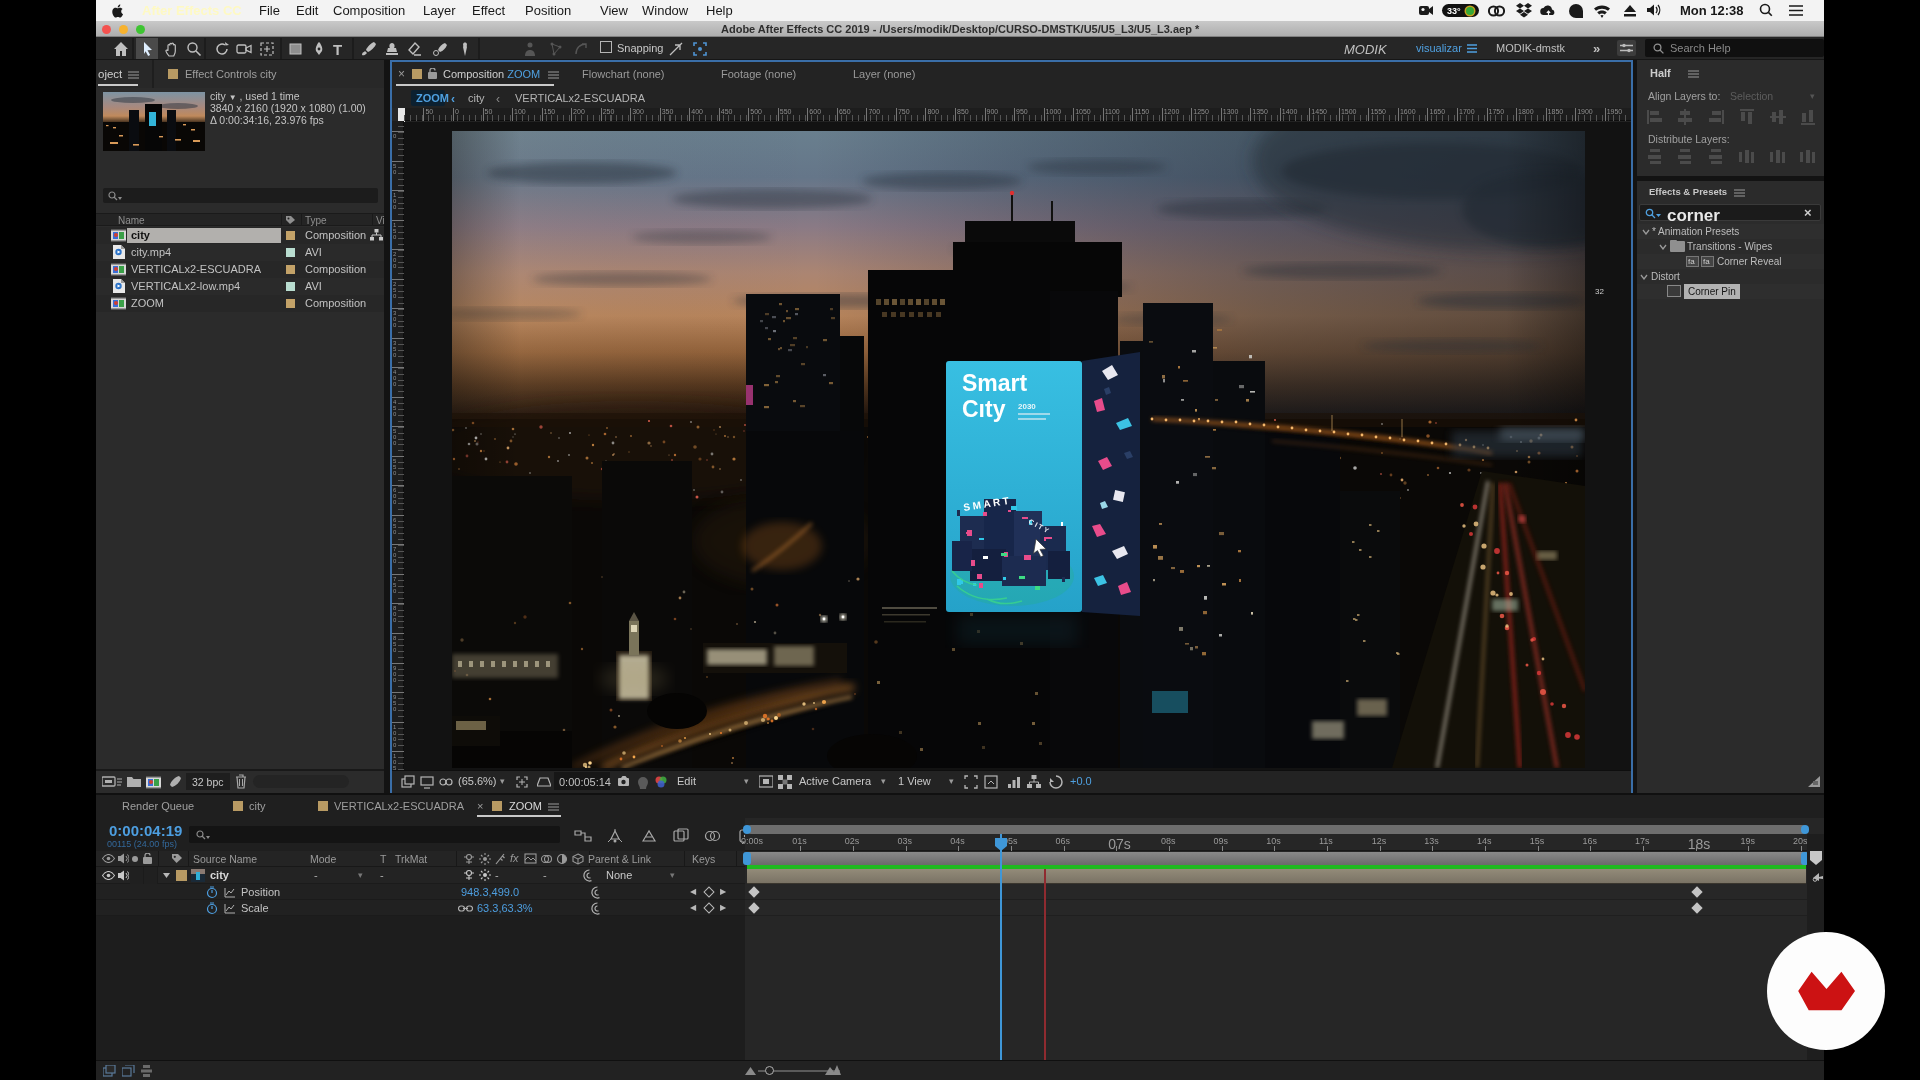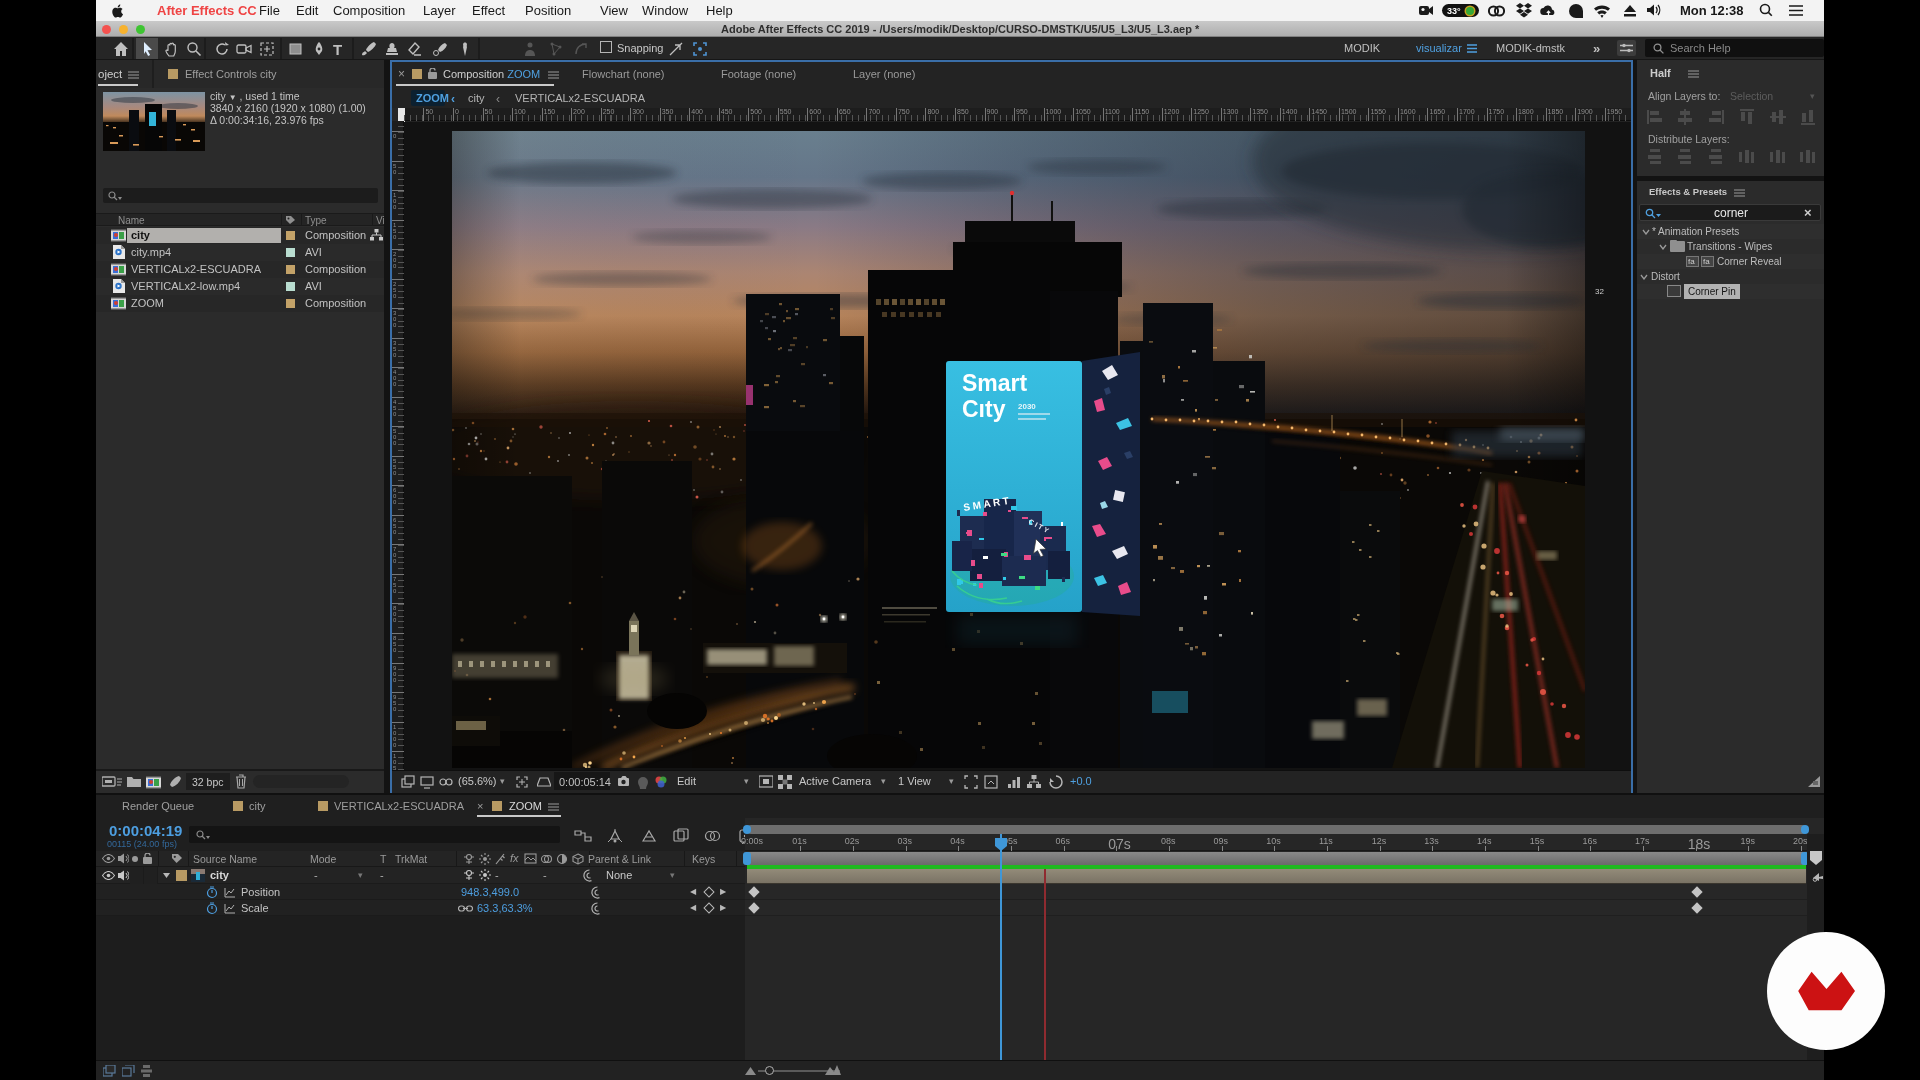"After Effects CC" div { color: #ef4444 -> #fef9c3; left: 61px -> 46px }
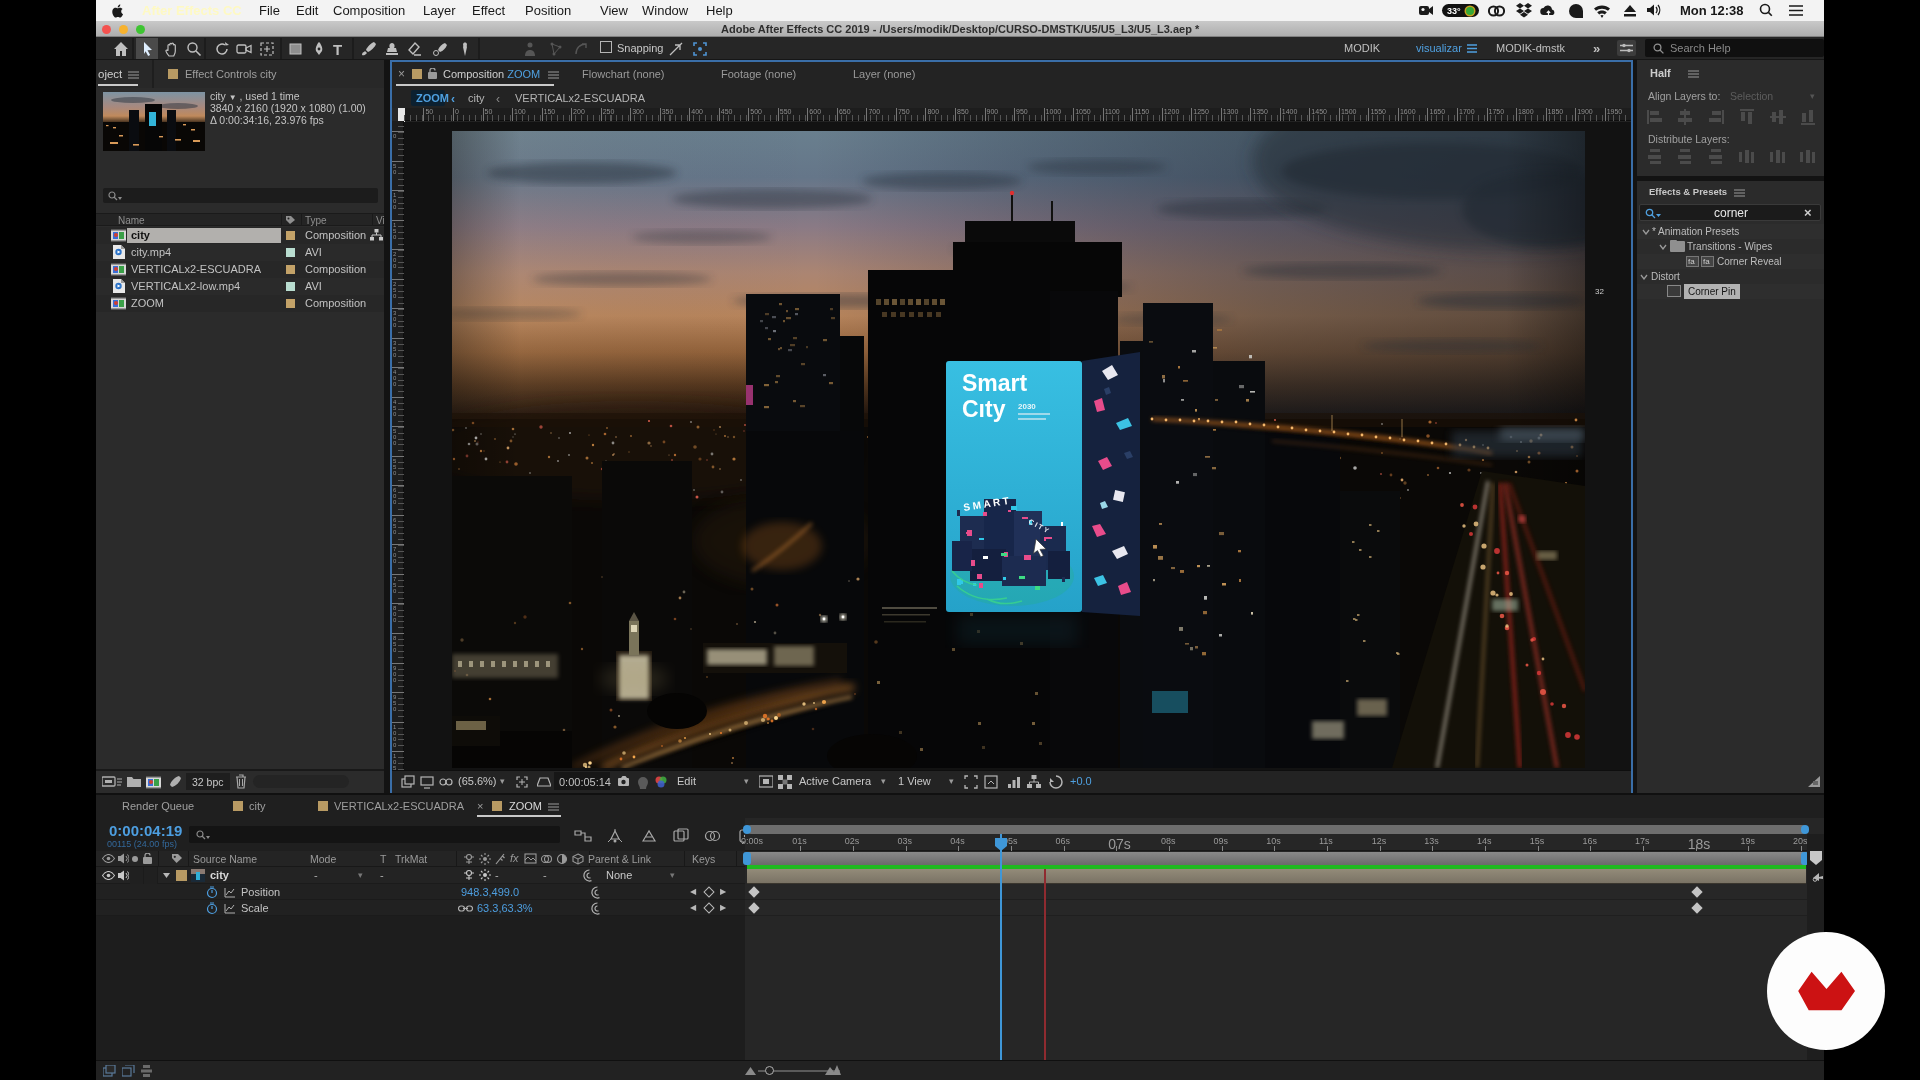"MODIK" div { font-size: 11px -> 13px; font-style: none -> italic }
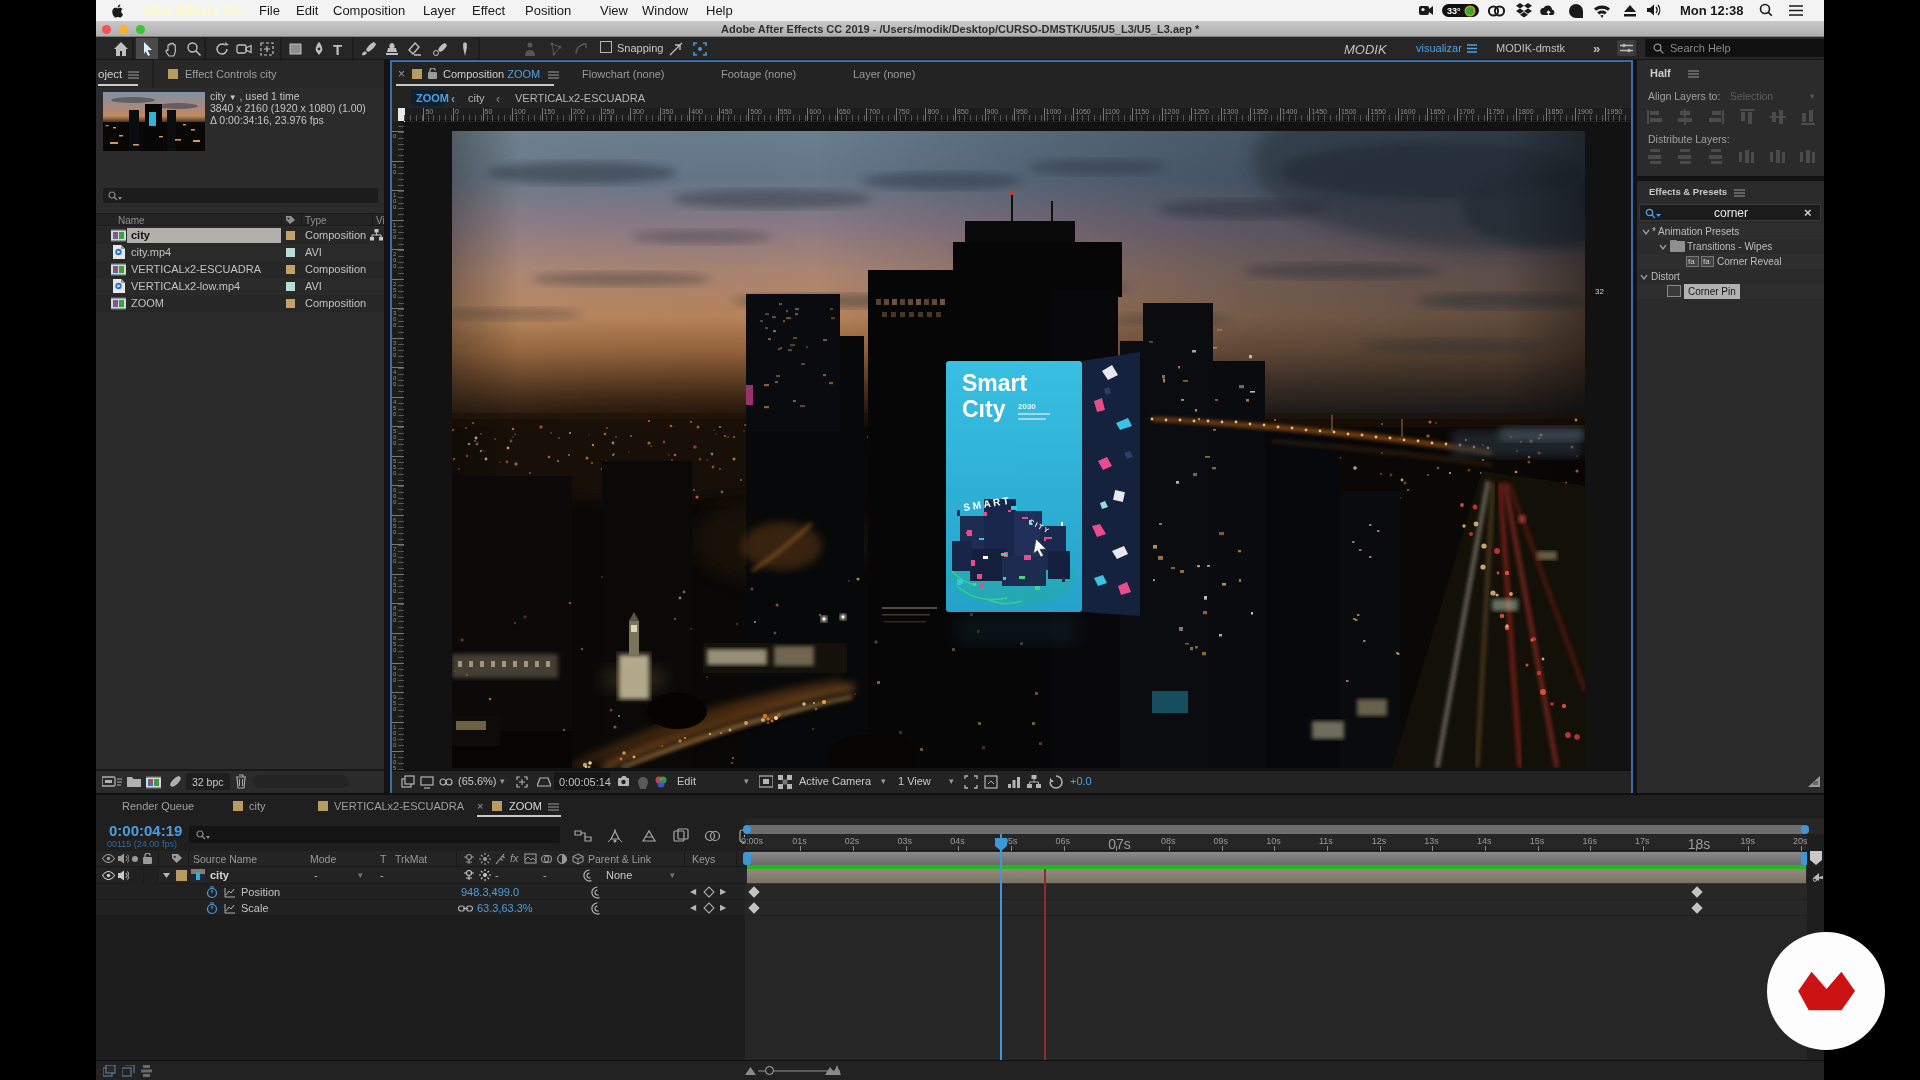"corner" div { font-size: 12px -> 17px; font-weight: normal -> bold; margin-left: 47px -> none }
